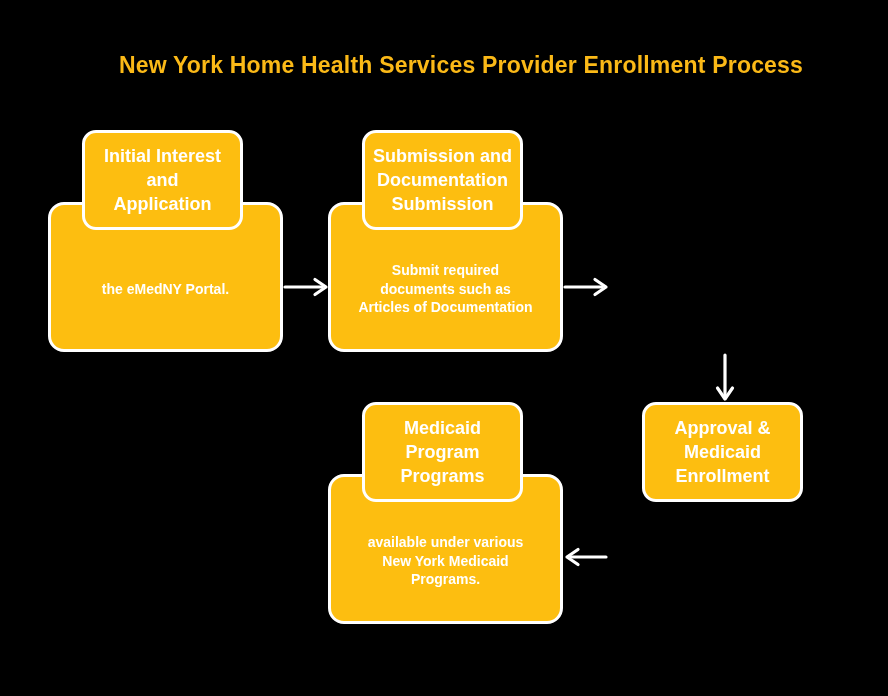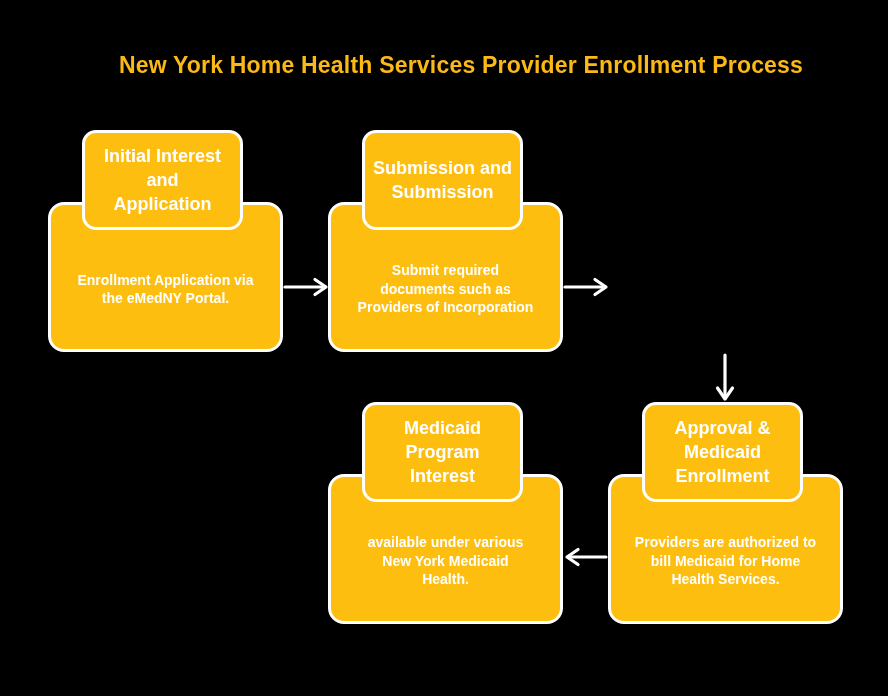"Documentation" div.hline { html: none -> <div>Documentation</div> }
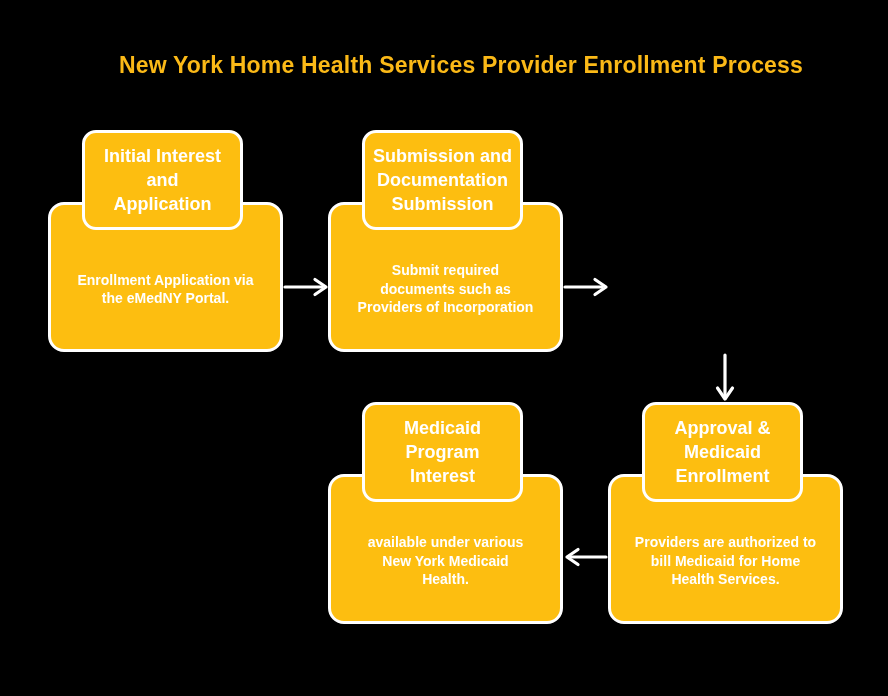"Enrollment Application via" div.bline { html: <div>Enrollment Application via</div> -> none }
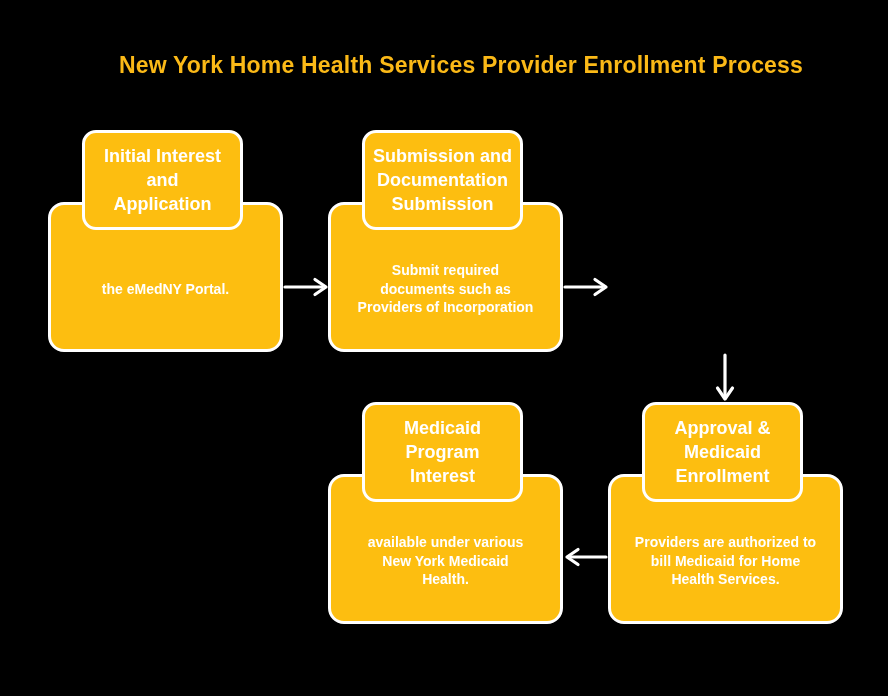"Providers of Incorporation" div.bline { text: Providers of Incorporation -> Articles of Documentation }
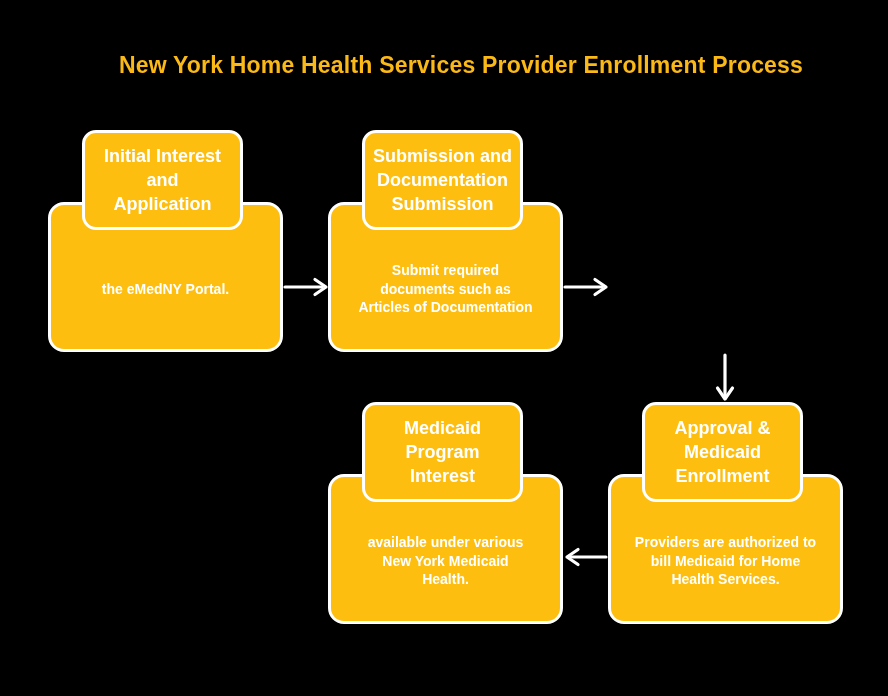"Interest" div.hline { text: Interest -> Programs }
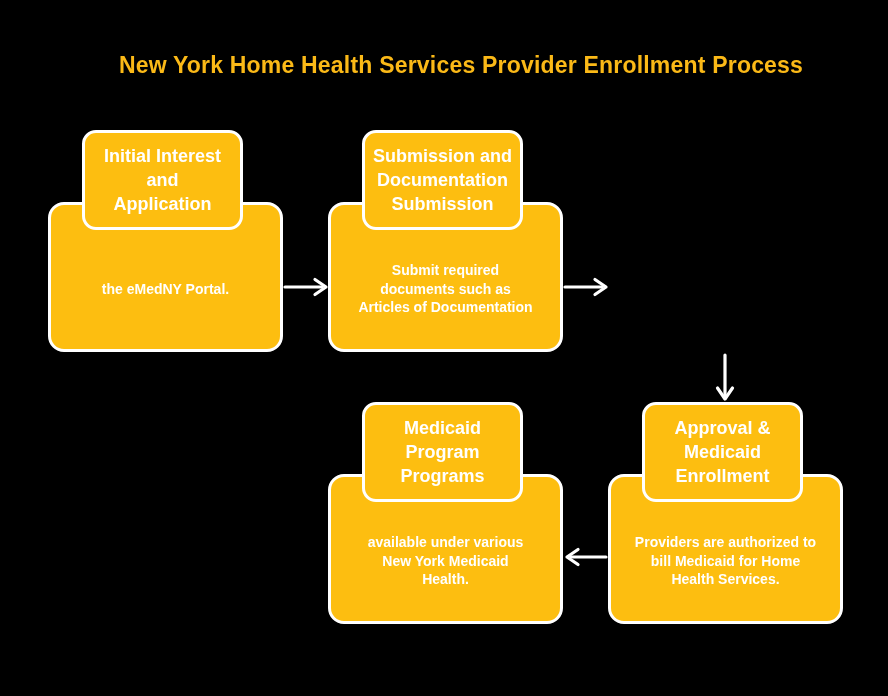"Providers are authorized to" div.body { html: <div> <div>Providers are authorized to</div> <div>bill Medicaid for Home</div> <div>Health Services.</div> </div> -> none }
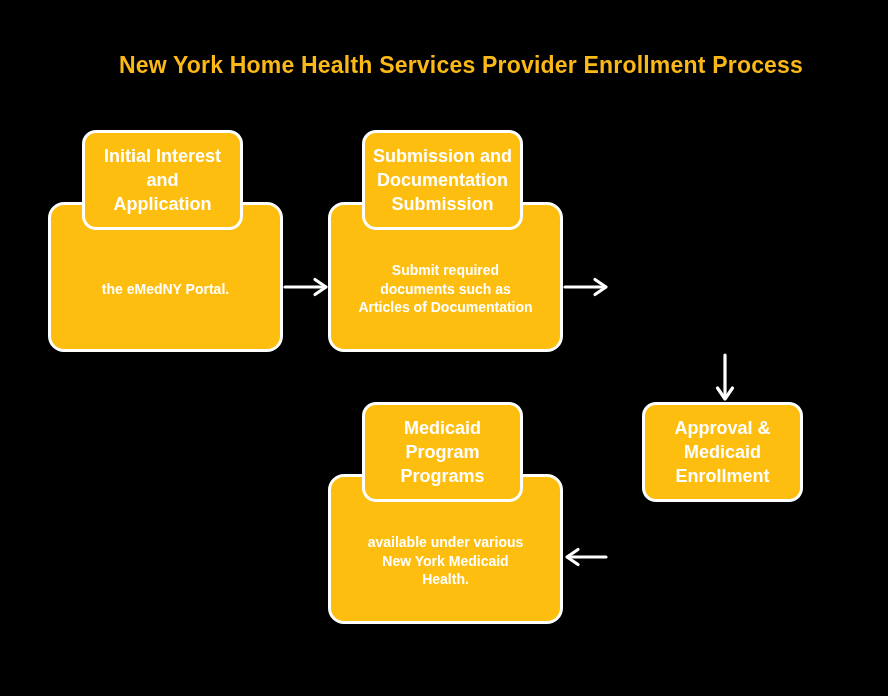"Health." div.bline { text: Health -> Programs }
